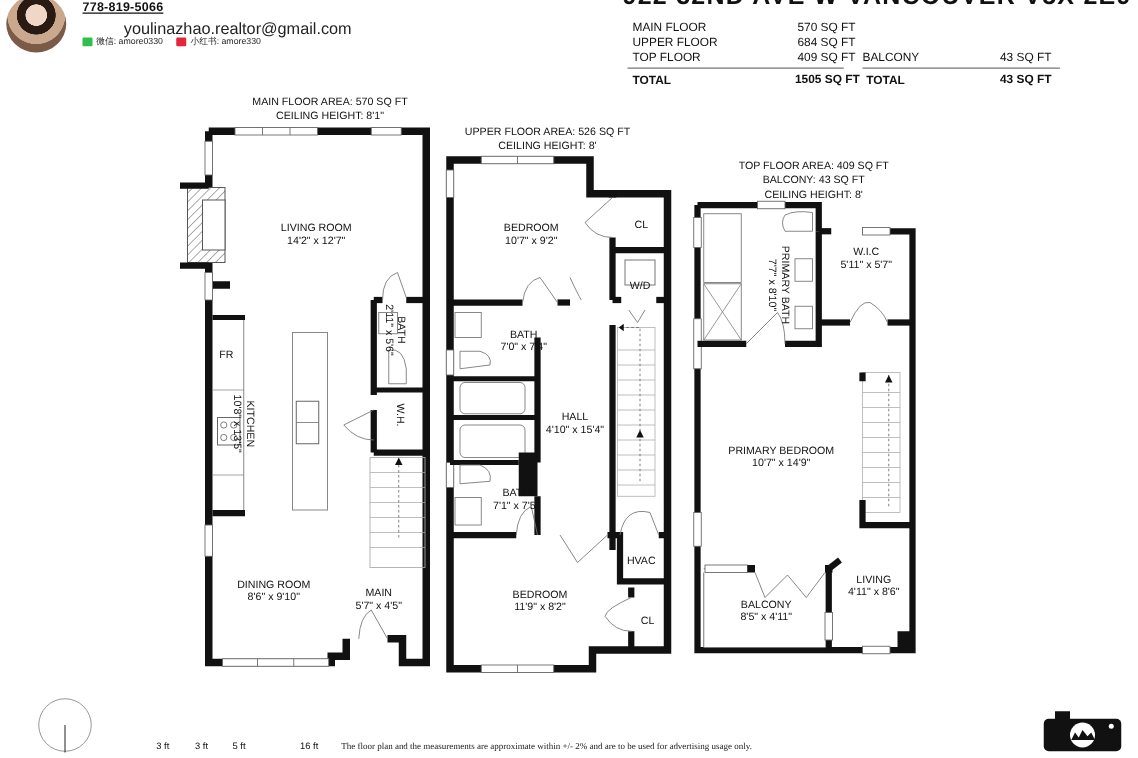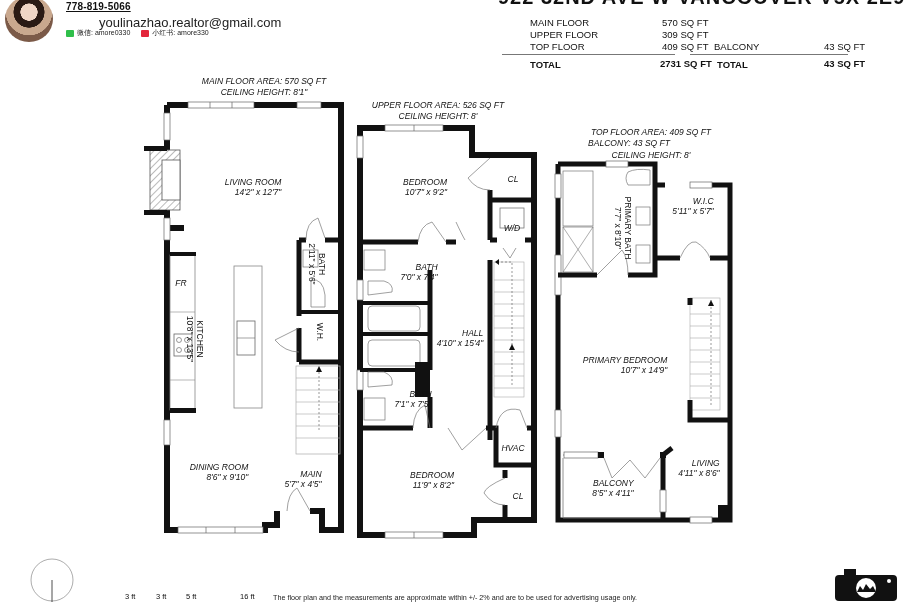"MAIN FLOOR" .row { margin-left: 24px -> none }
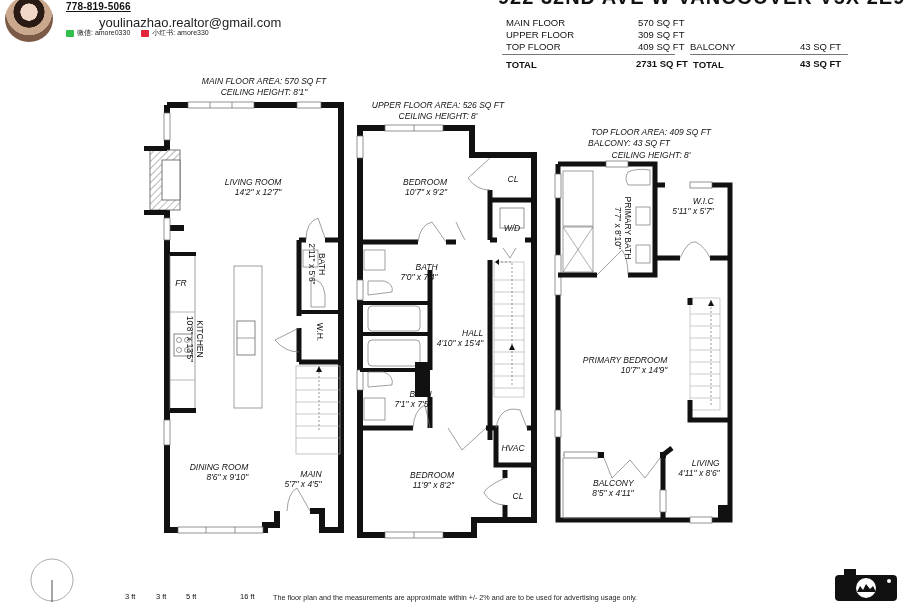"309 SQ FT" div.row { text: 309 -> 684 }
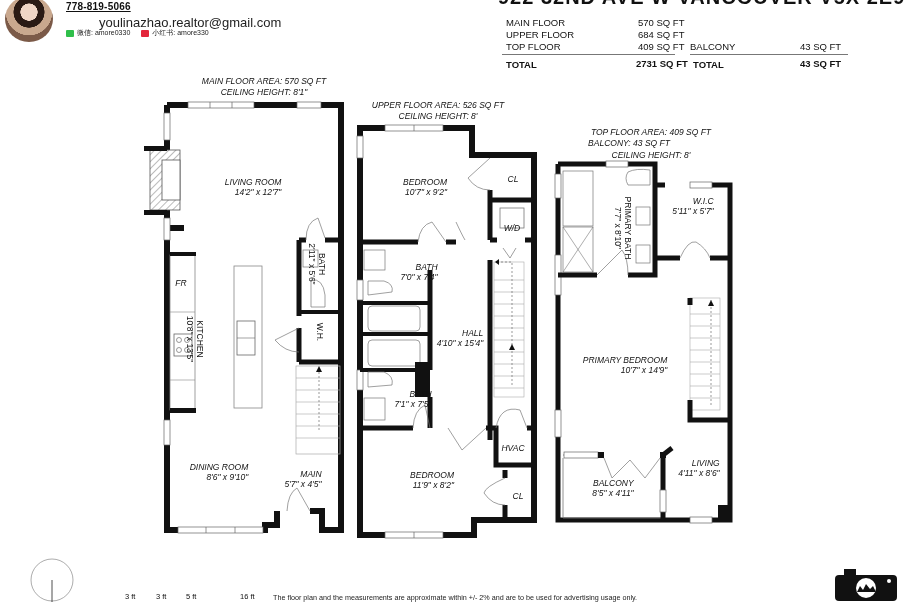"2731 SQ FT" div.row { text: 2731 -> 1505 }
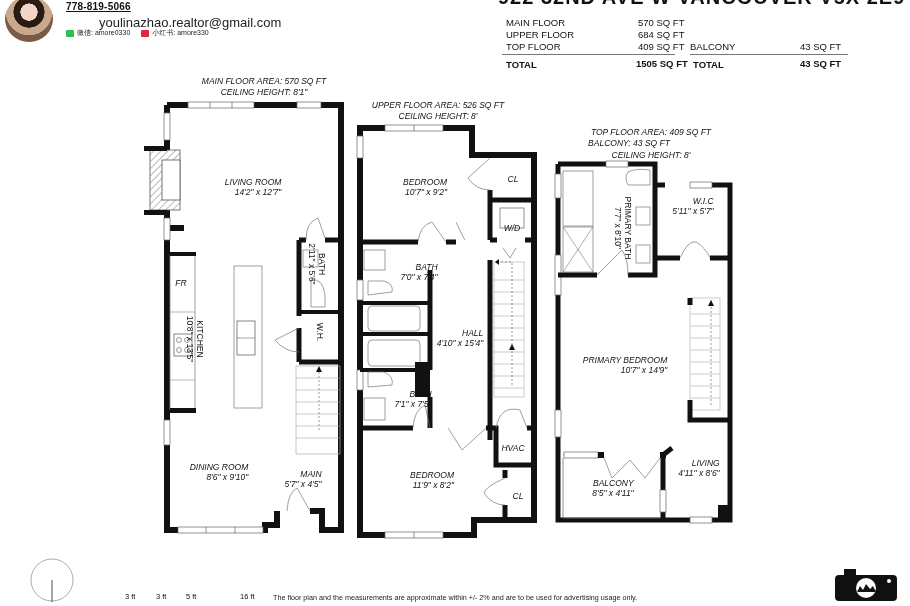"MAIN FLOOR AREA: 570 SQ" .label { font-style: italic -> none; text-align: right -> center }
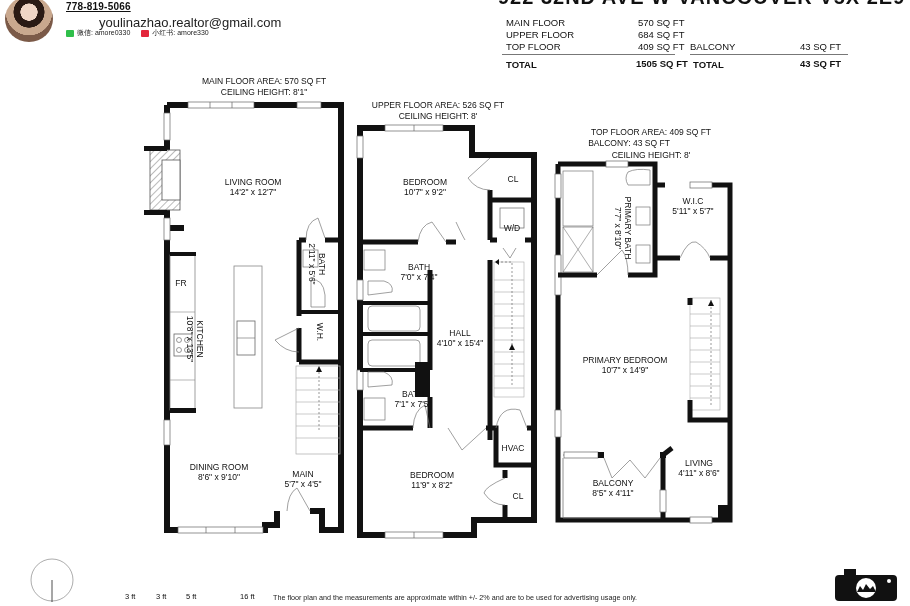"BALCONY: 43 SQ FT" div.label { left: 629px -> 651px }
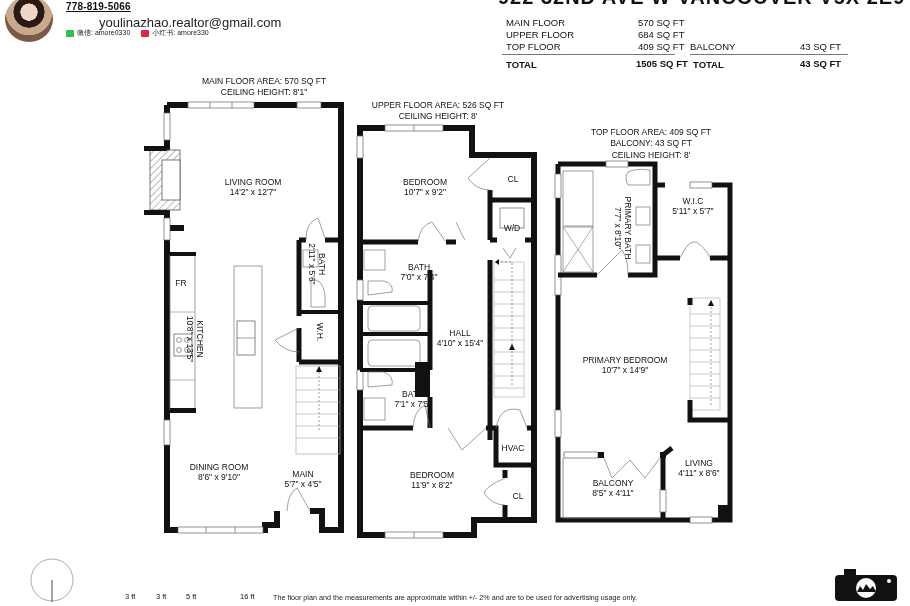"The floor plan and the" .disclaimer { font-family: none -> Liberation Serif, serif }
